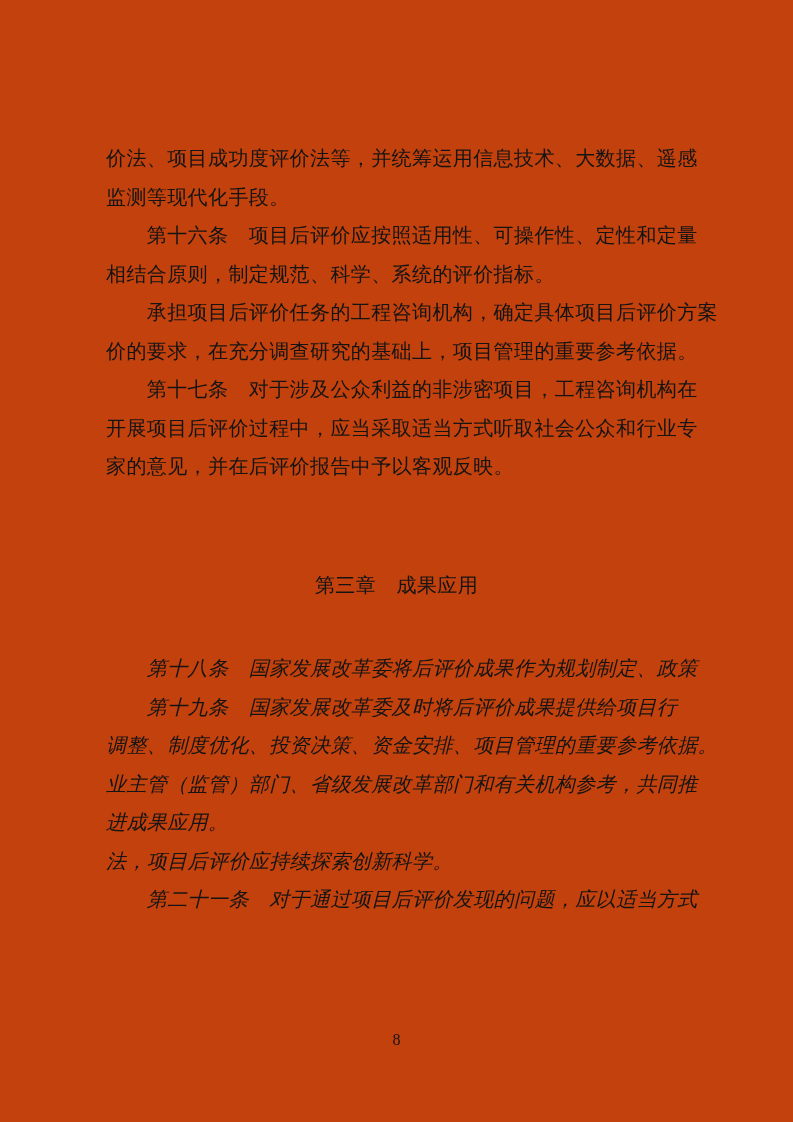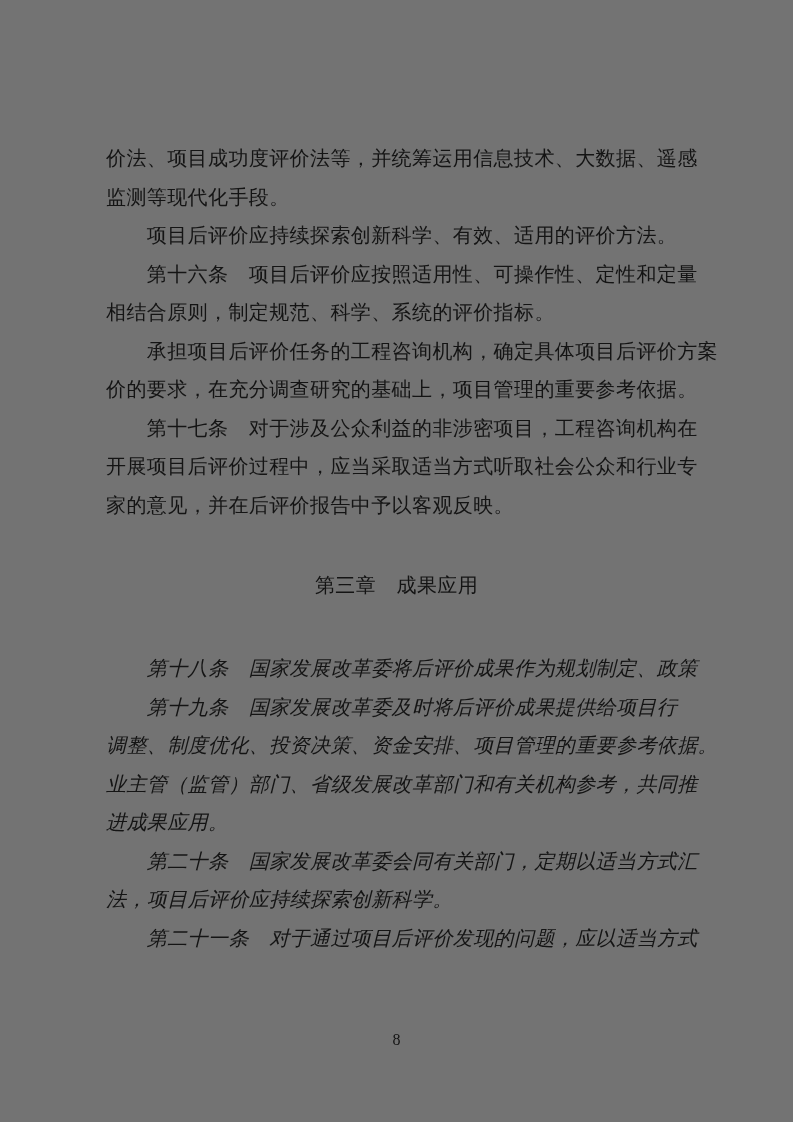"价法、项目成功度评价法等，并统筹运用信息技术、大数据、遥感" .page { background: #737373 -> #c2410c }
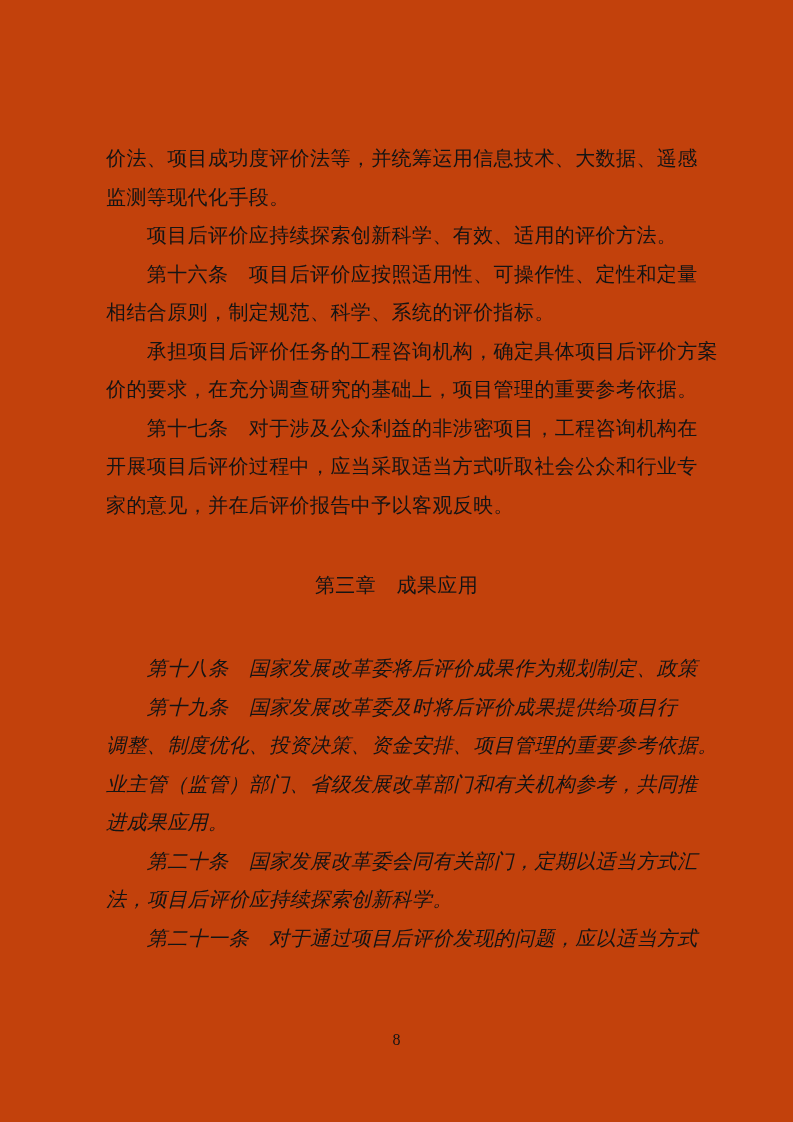"项目后评价应持续探索创新科学、有效、适用的评价方法。" div.line { html: <div> 项目后评价应持续探索创新科学、有效、适用的评价方法。</div> -> none }
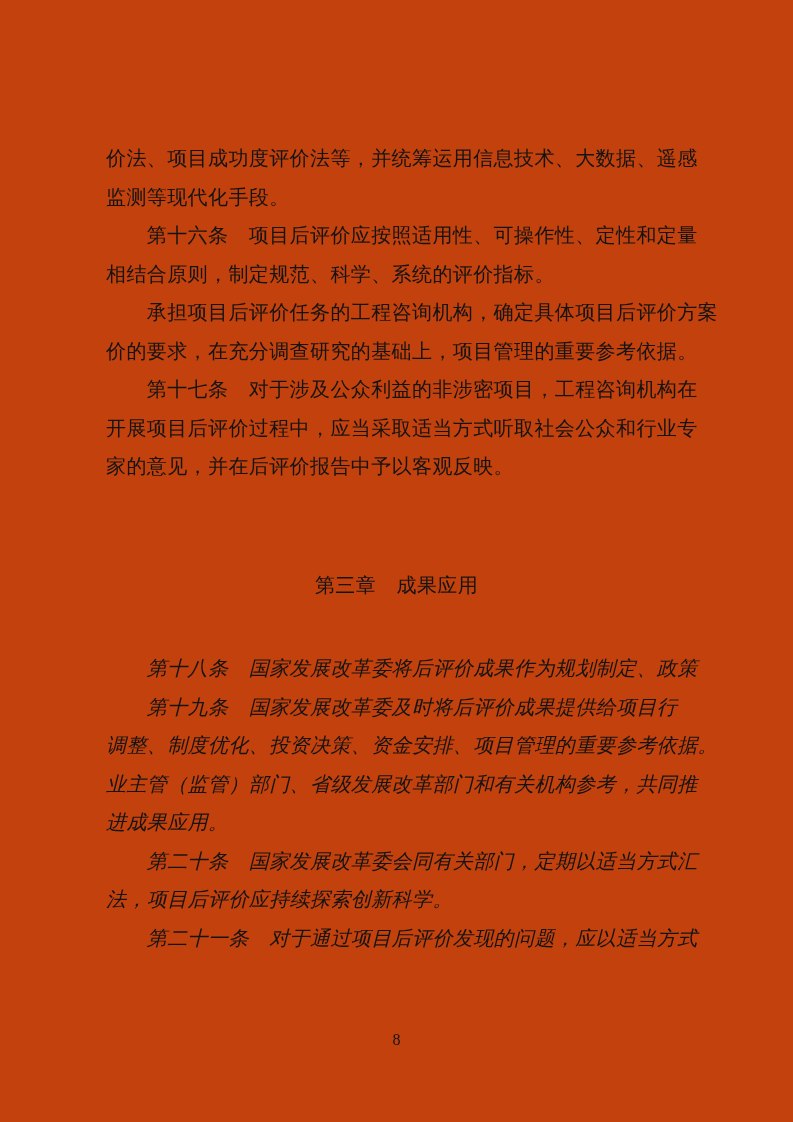"第二十条 国家发展改革委会同有关部门，定期以适当方式汇" div.line { html: <div> 第二十条 国家发展改革委会同有关部门，定期以适当方式汇</div> -> none }
